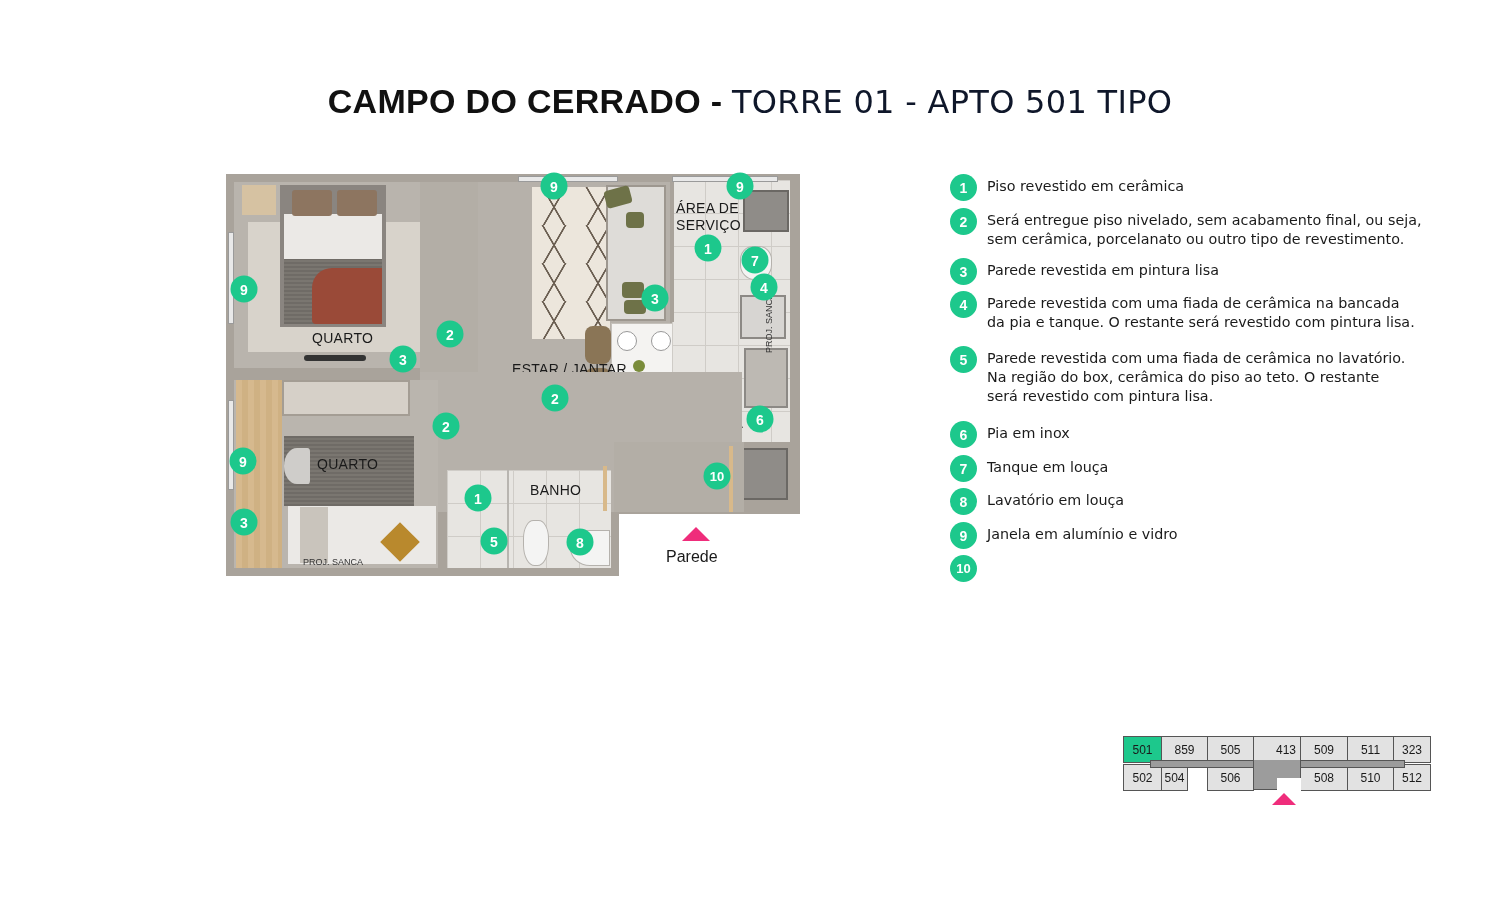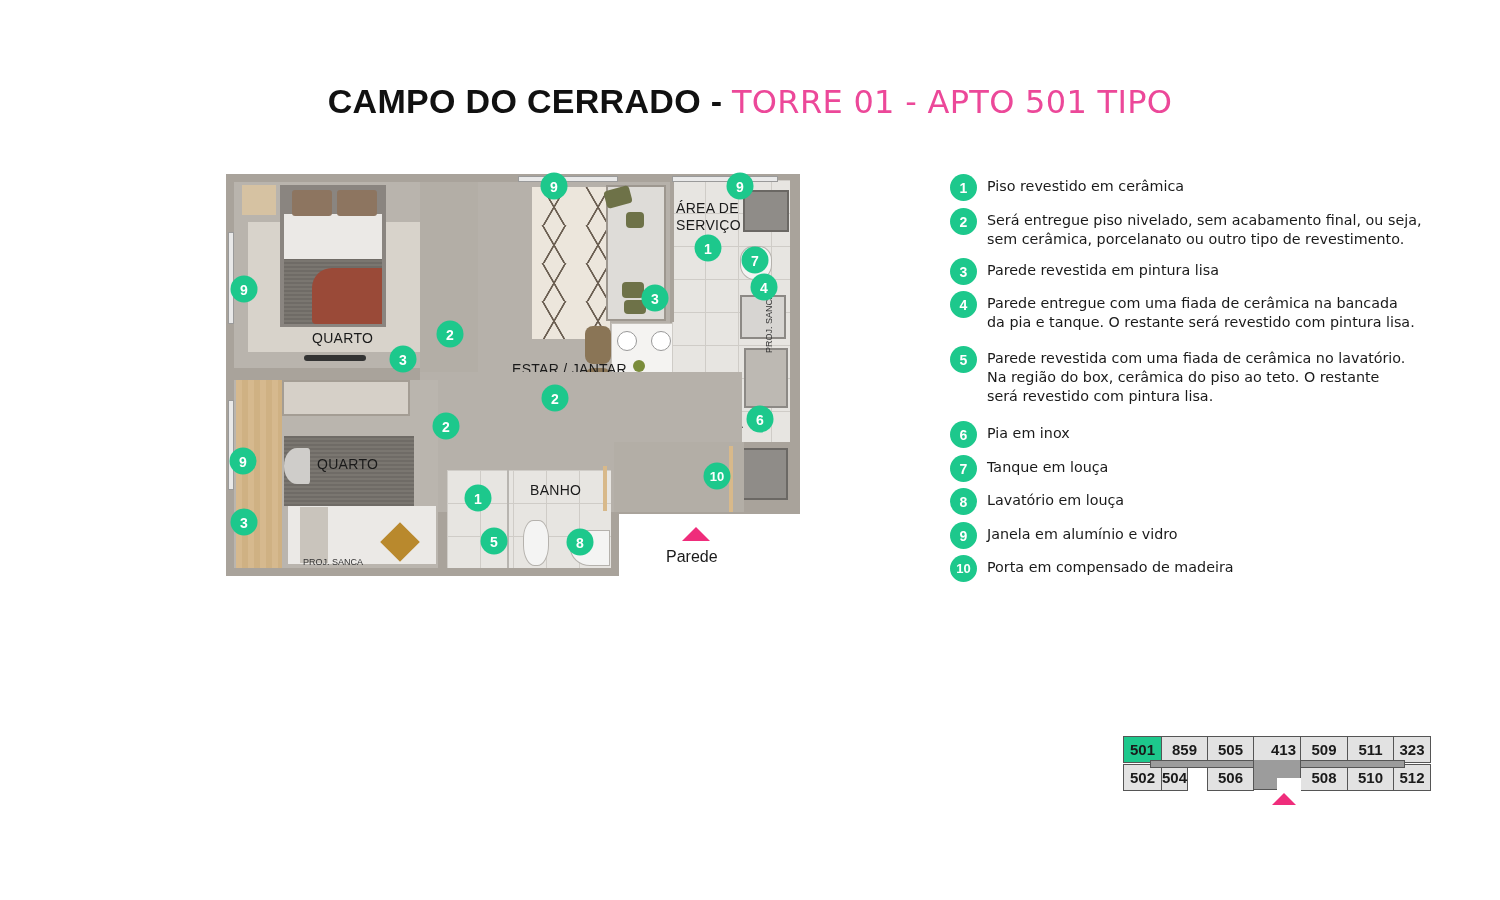"TORRE 01 - APTO 501" .title .light { color: #ec4899 -> #0f172a }
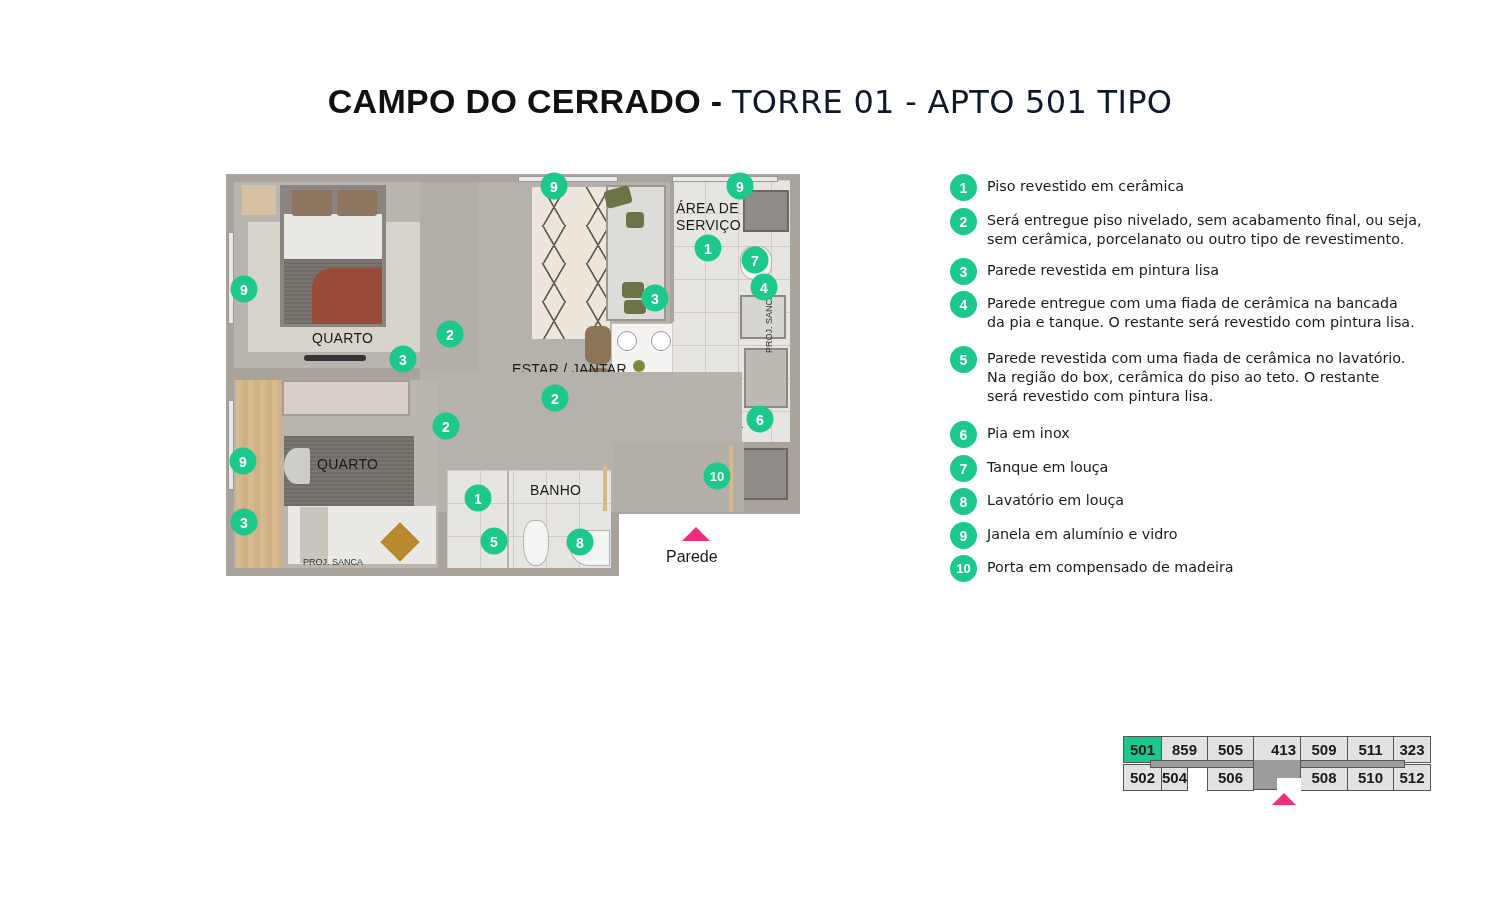"Parede entregue com uma fiada" span.legend-text { text: entregue -> revestida }
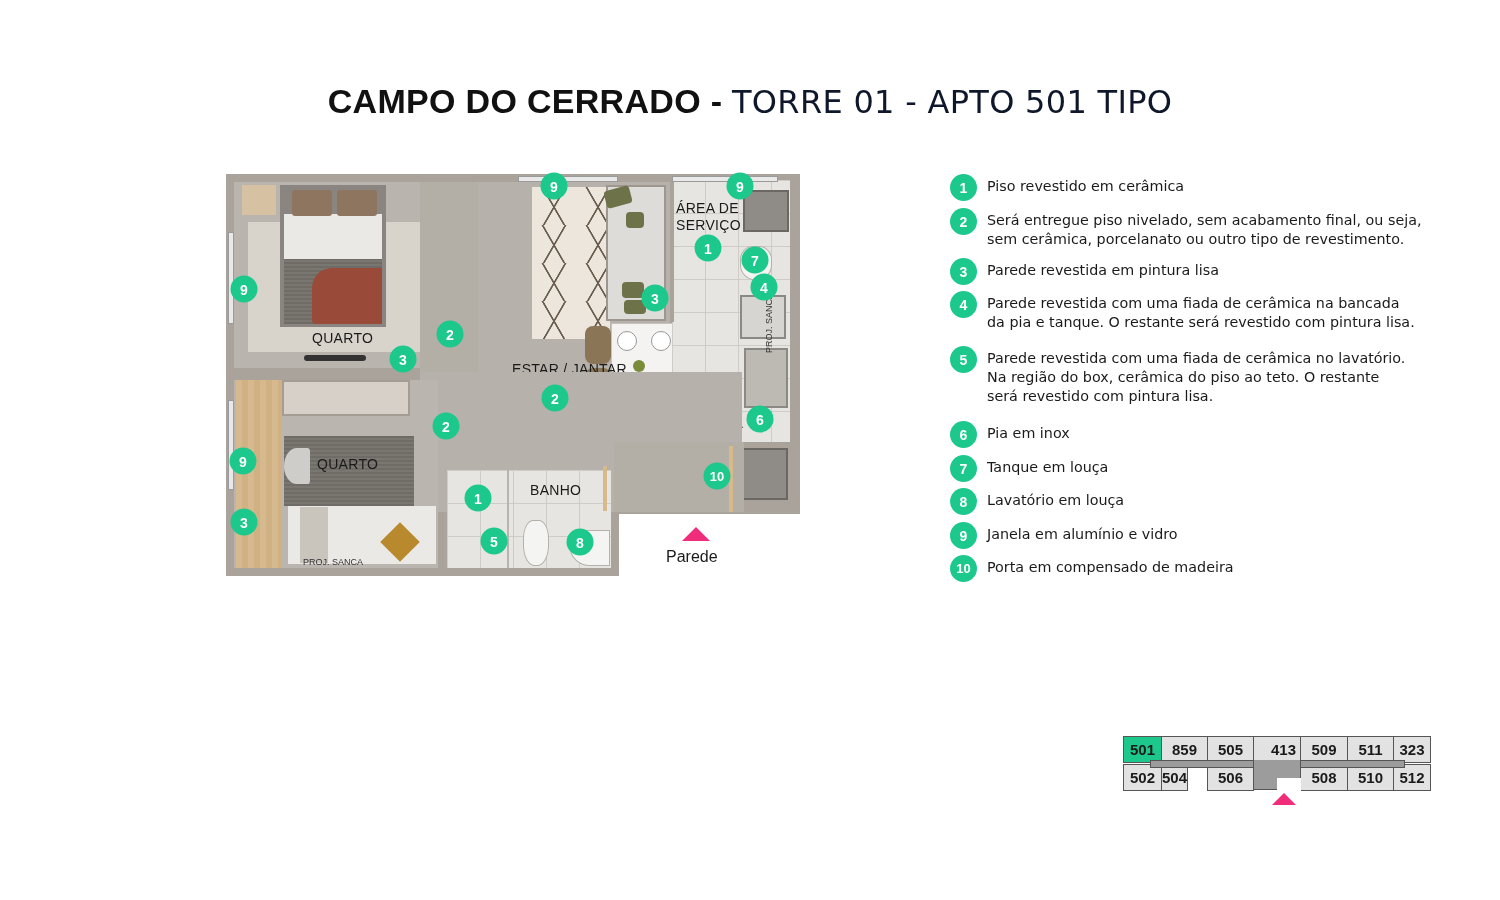"Porta em compensado de madeira" span.legend-text { html: <span>Porta em compensado de madeira</span> -> none }
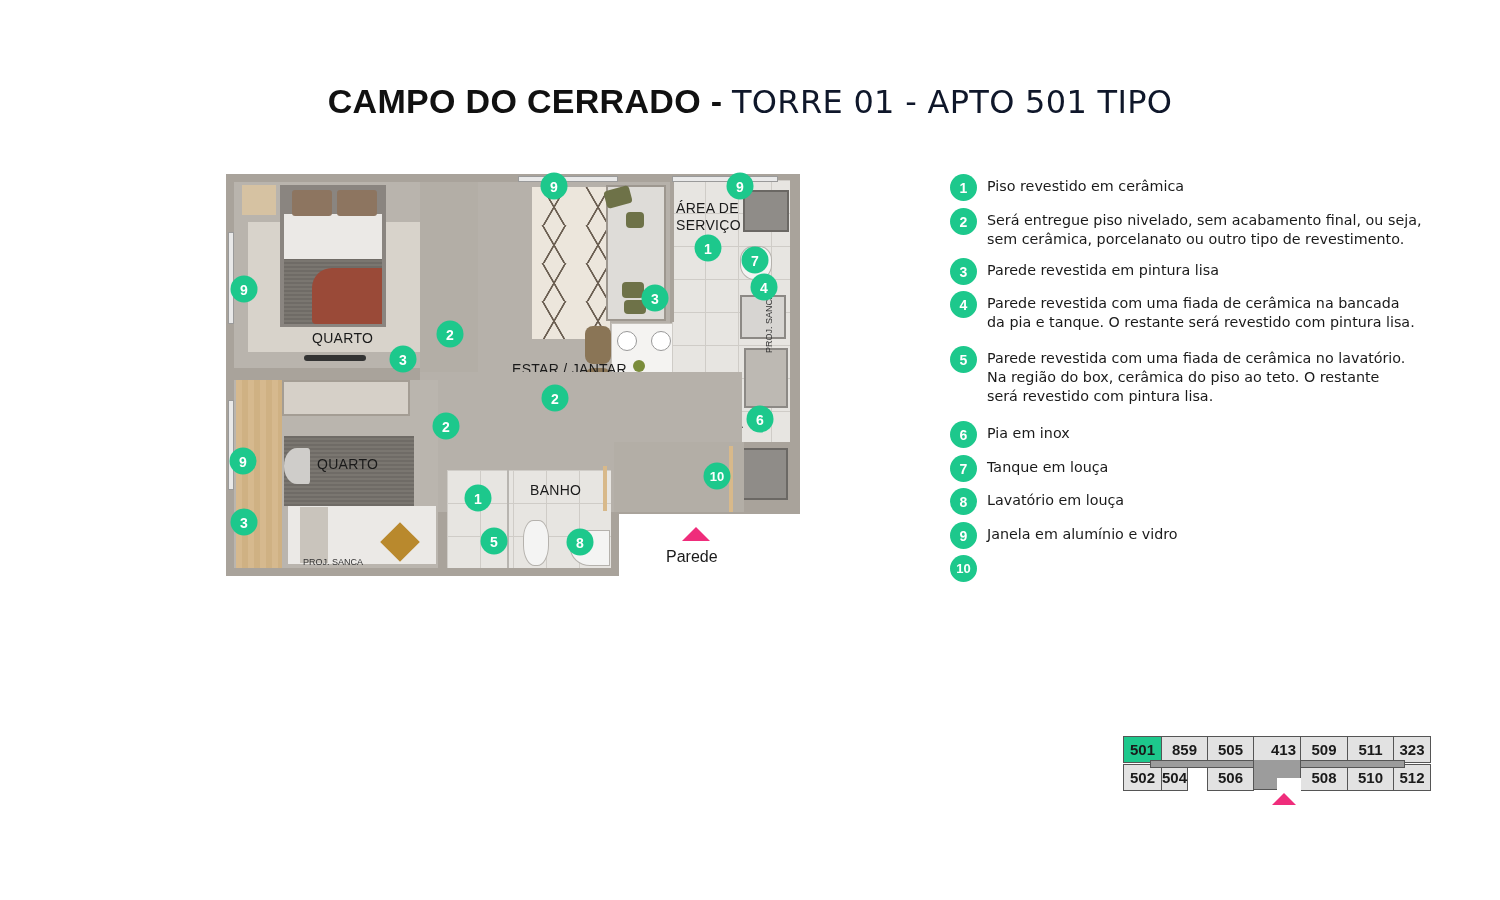"501" .unit { font-size: 15px -> 12px; font-weight: 700 -> 400 }
